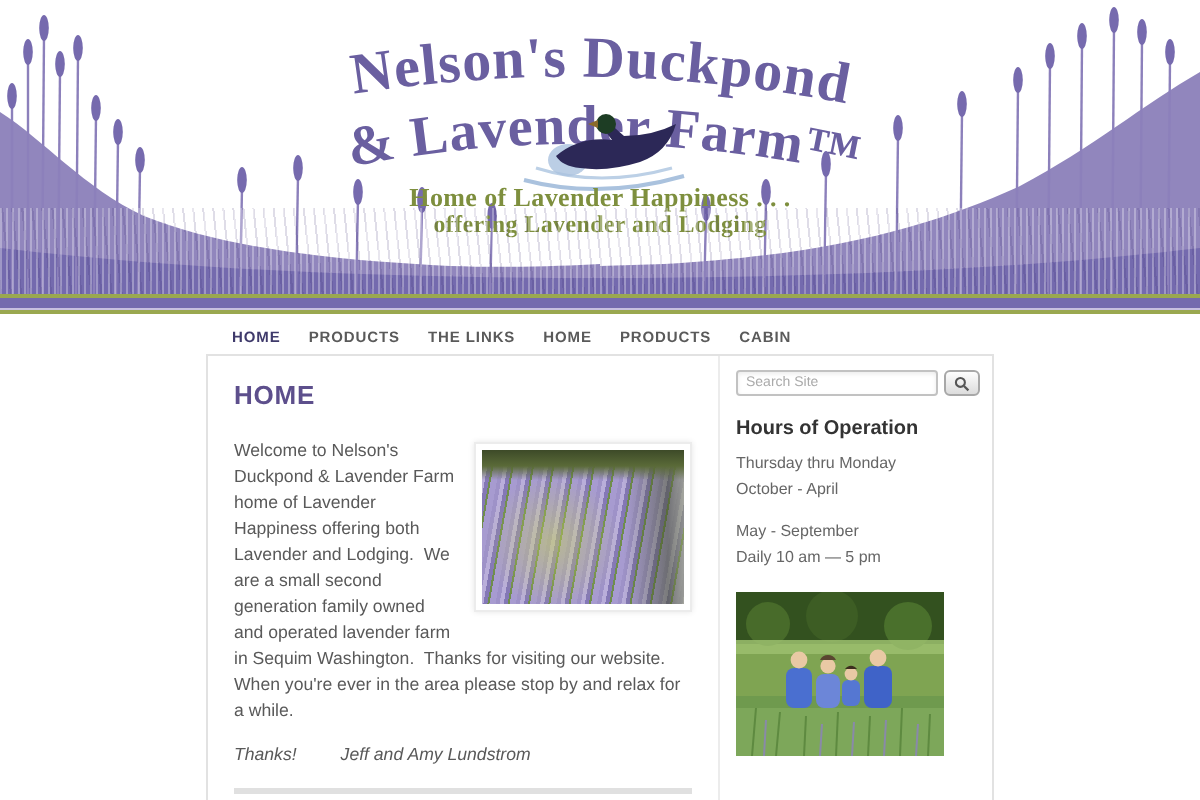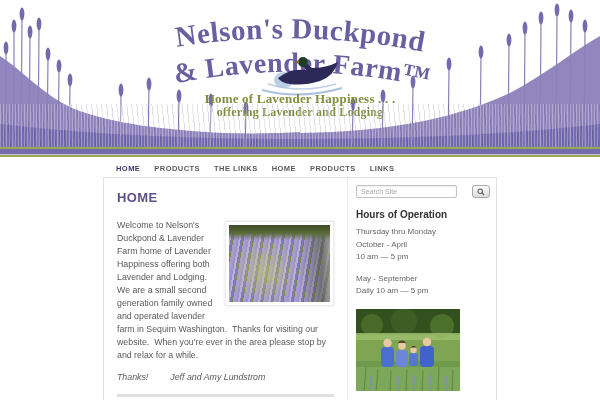"LINKS" a { text: LINKS -> CABIN }
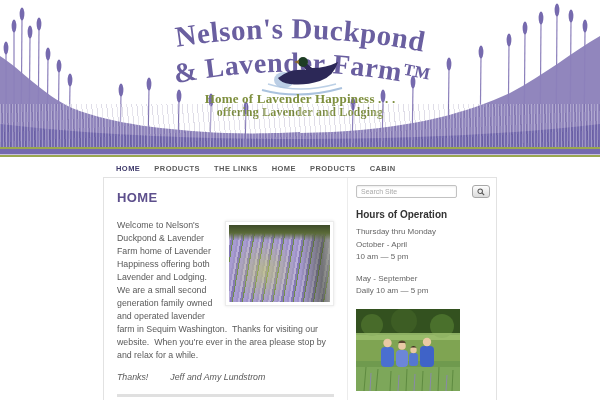"Search Site" .search-row { gap: 15px -> 3px }
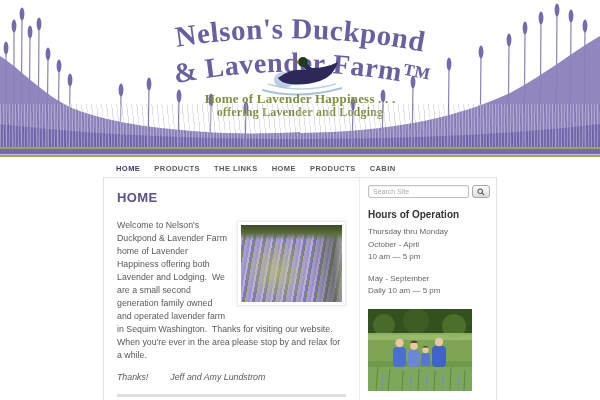"10 am — 5 pm" div.hours-line { html: <div>10 am — 5 pm</div> -> none }
